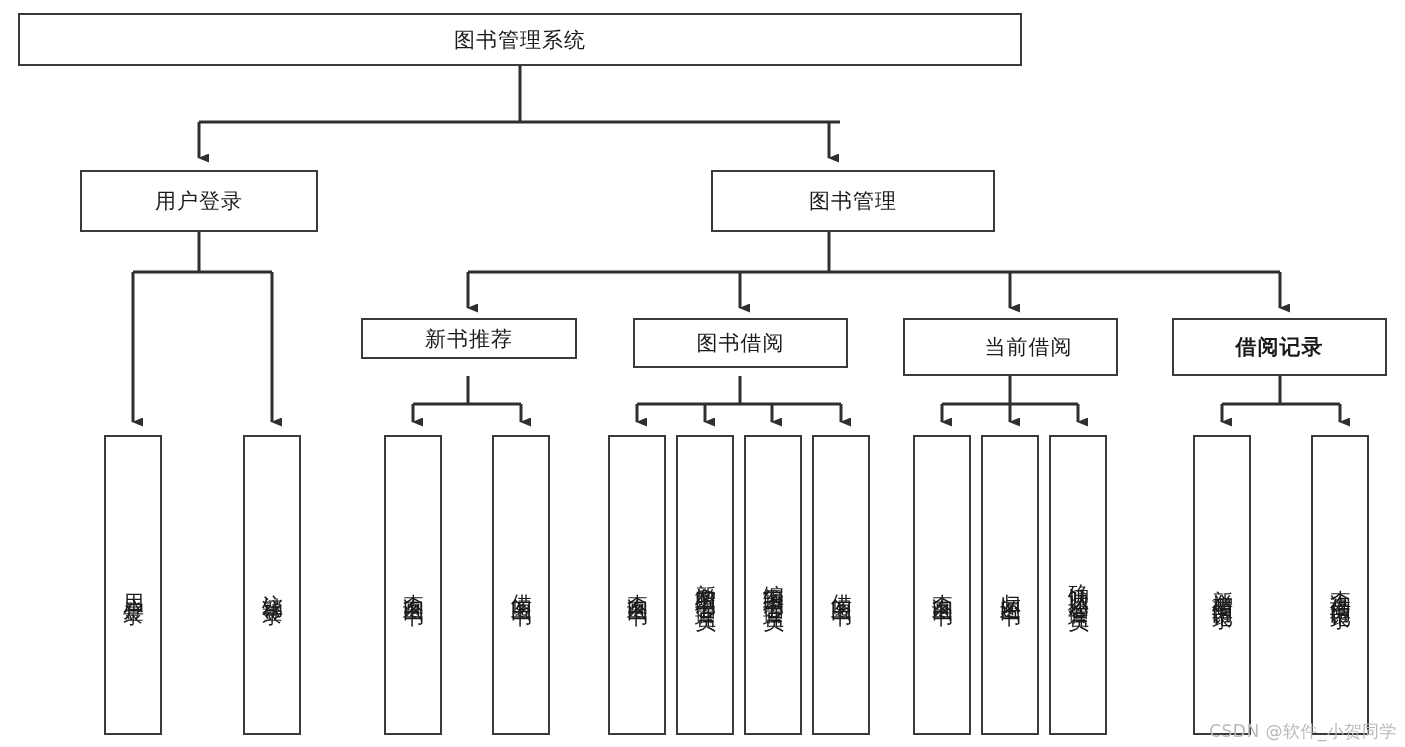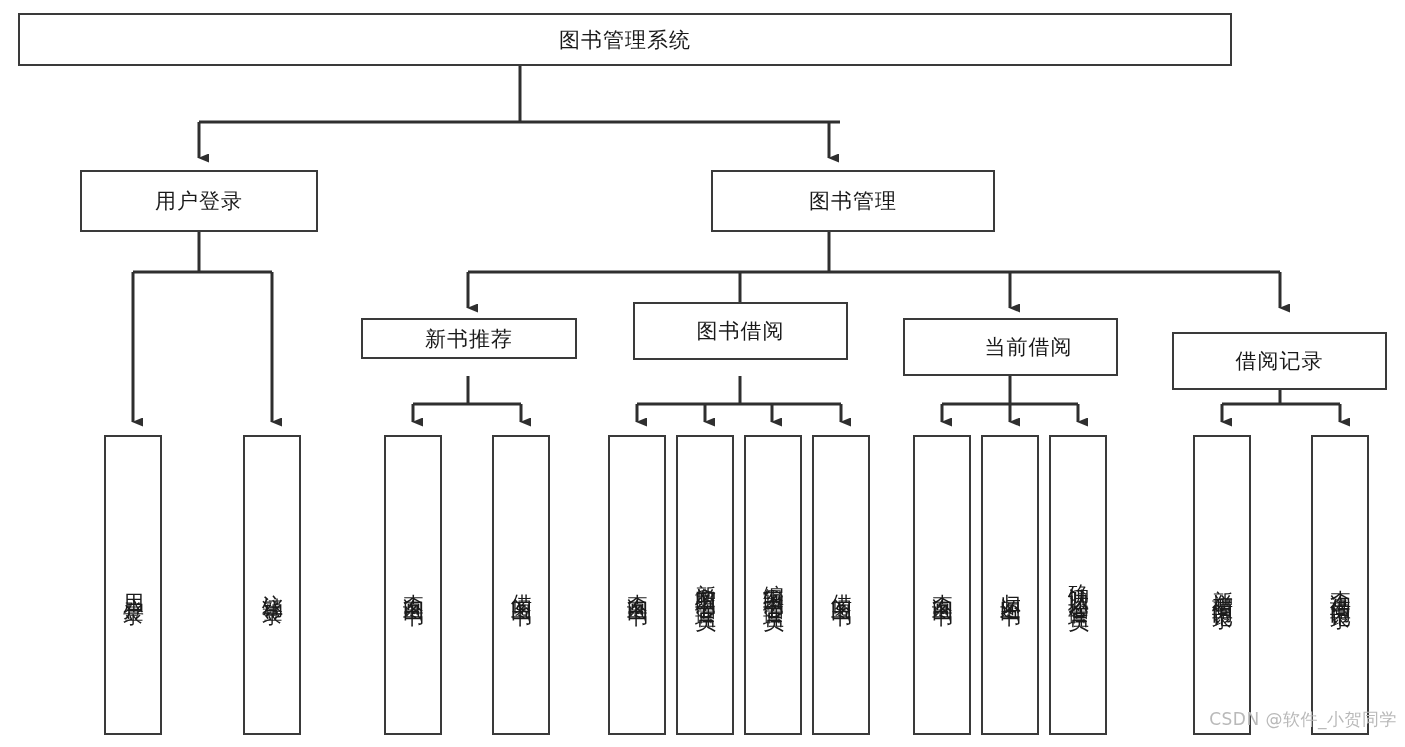"图书管理系统" div.node { width: 1214px -> 1004px }
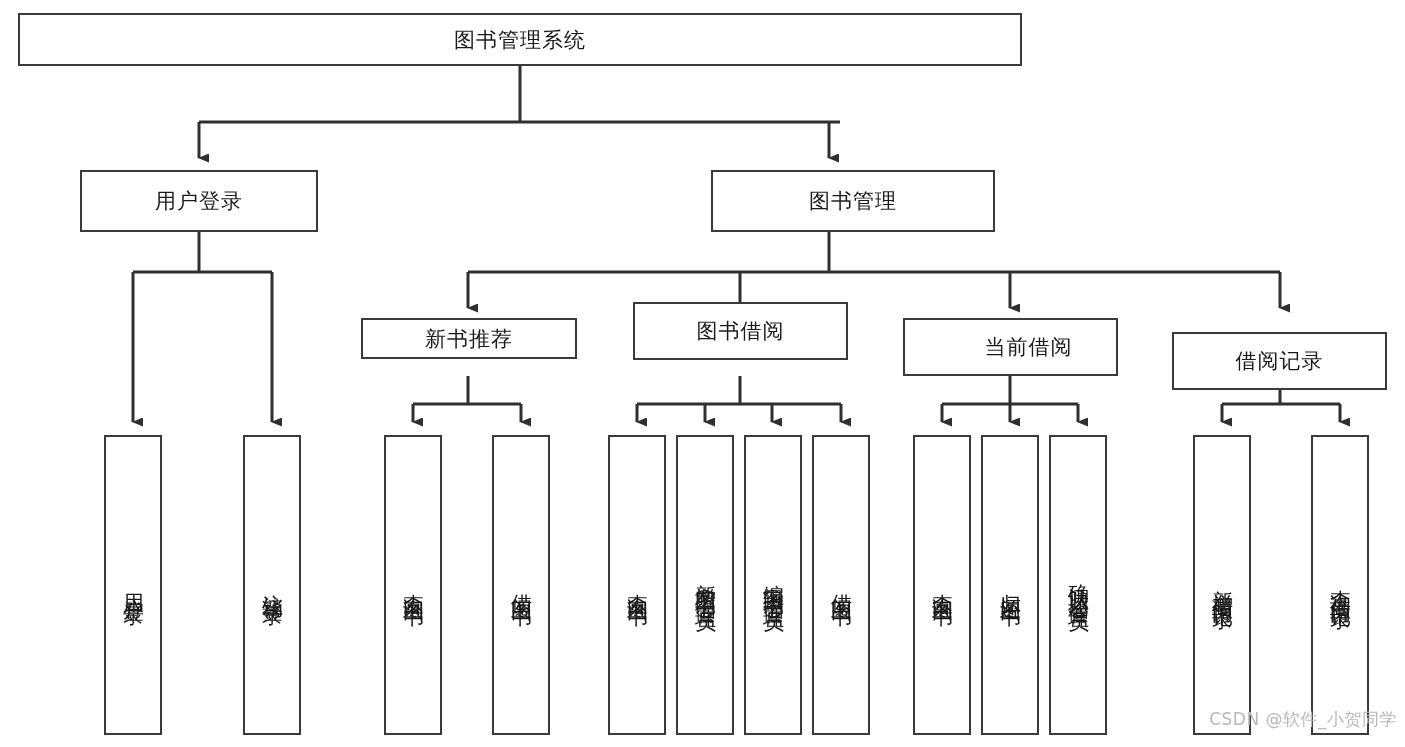"图书借阅" div.node { height: 58px -> 50px; top: 302px -> 318px }
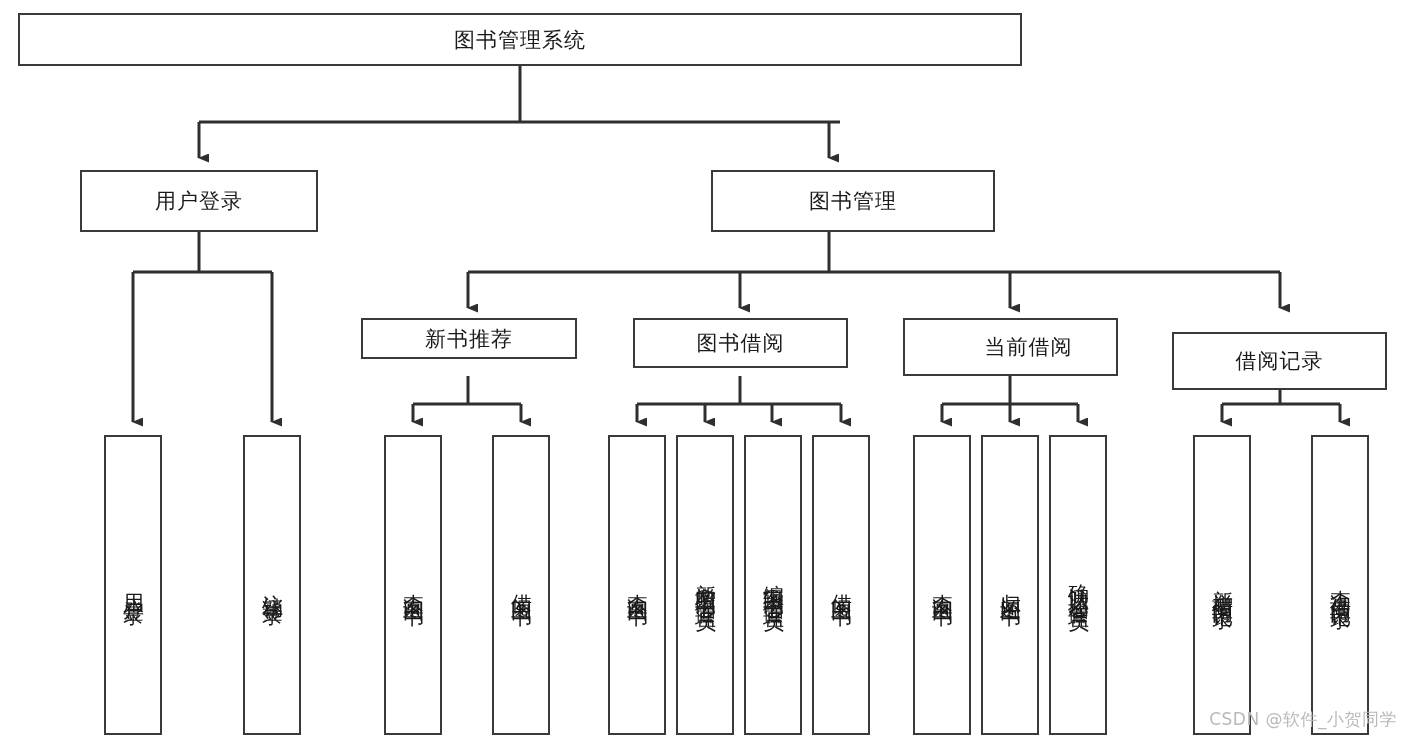"借阅记录" div.node { font-weight: none -> bold; top: 332px -> 318px }
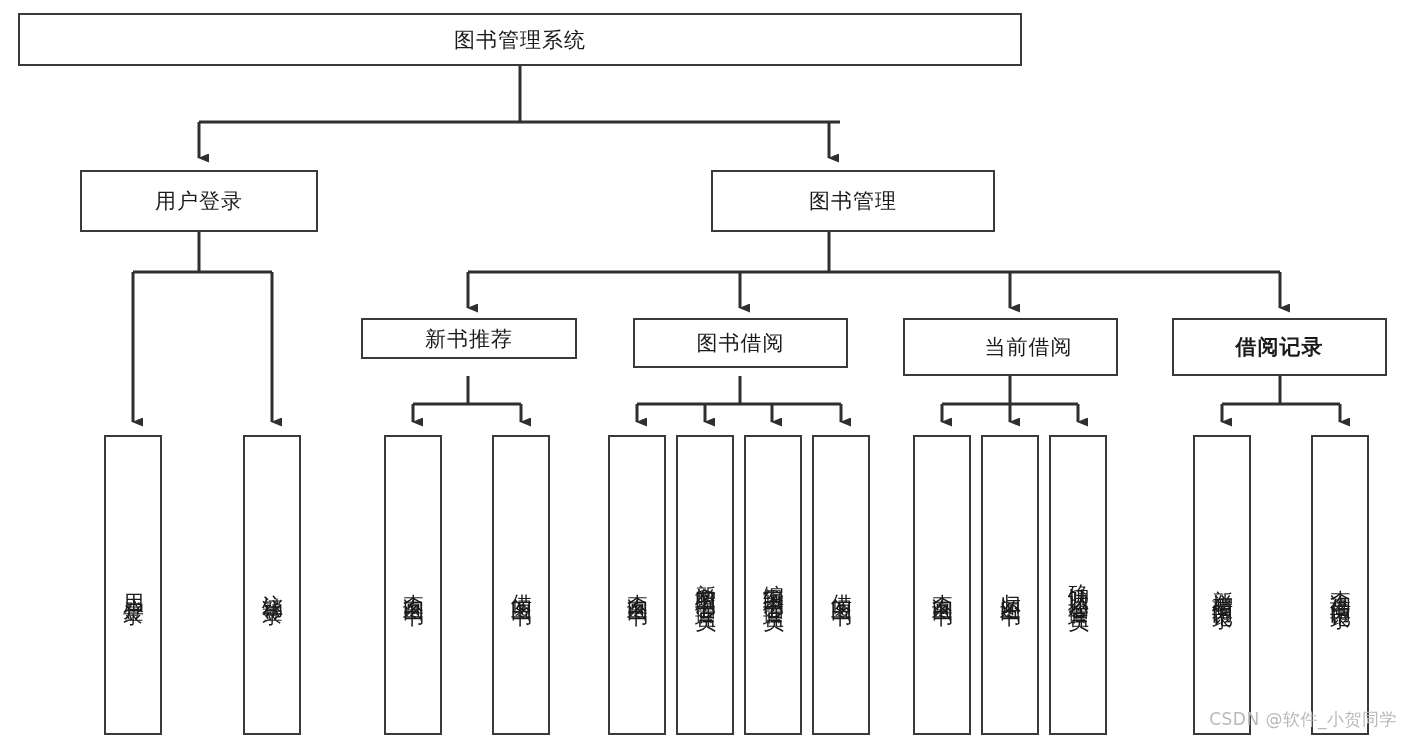"CSDN @软件_小贺同学" #watermark { bottom: 16px -> 4px }
